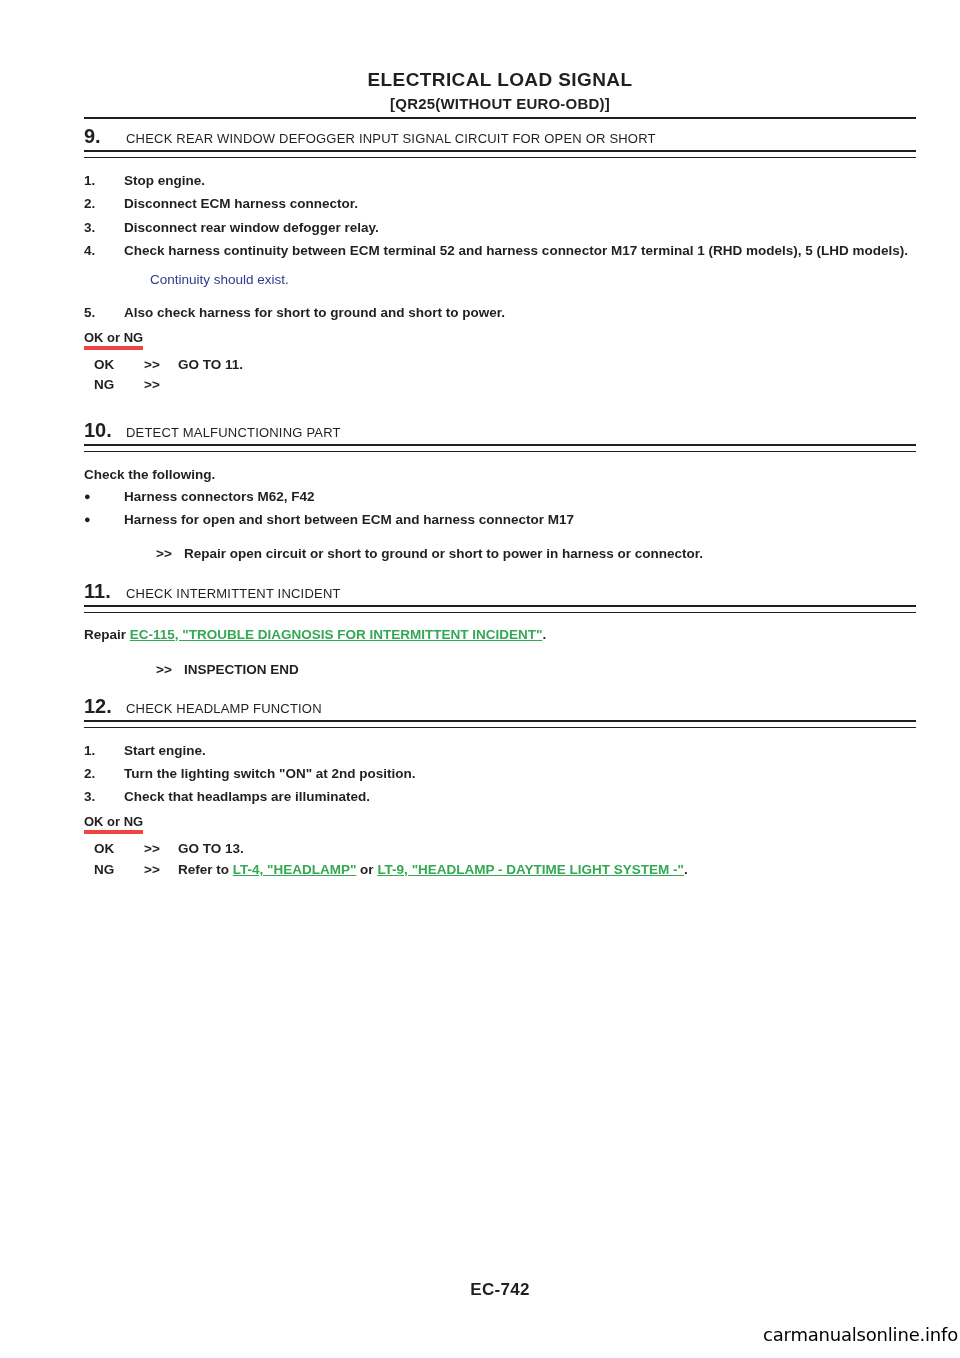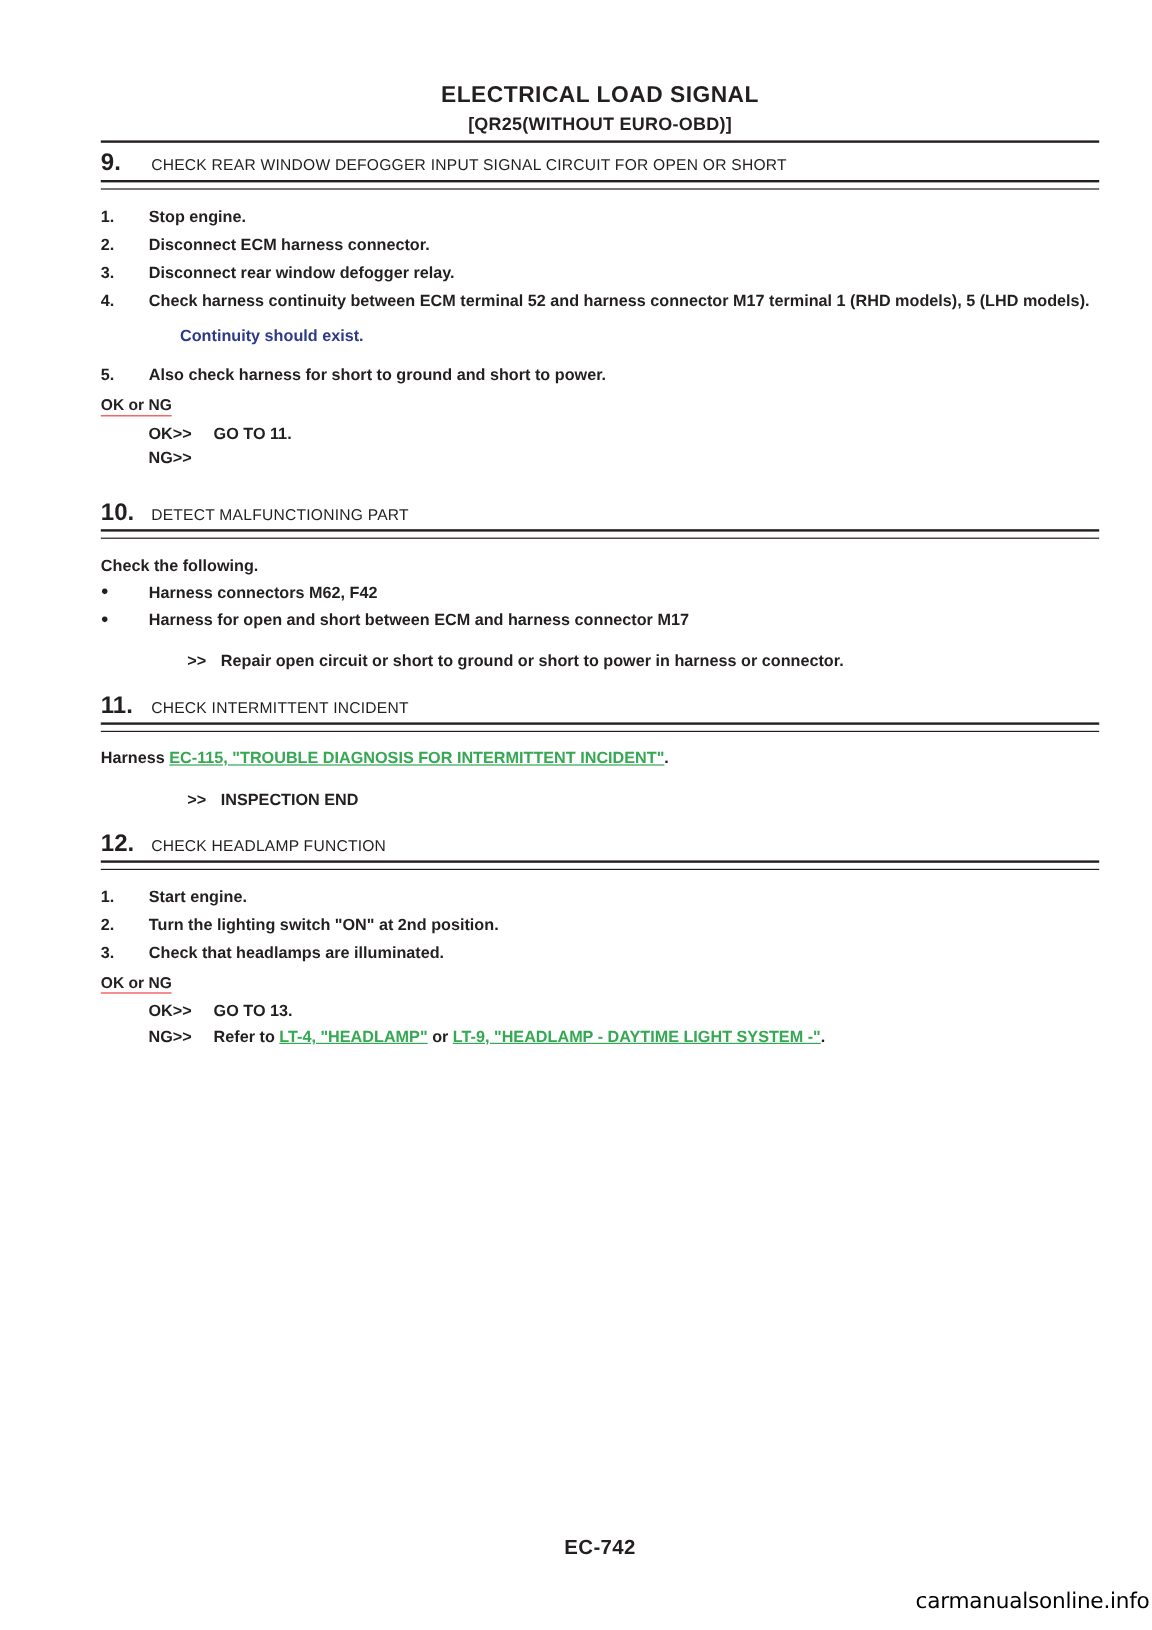"Continuity should exist." .spec { font-weight: bold -> normal }
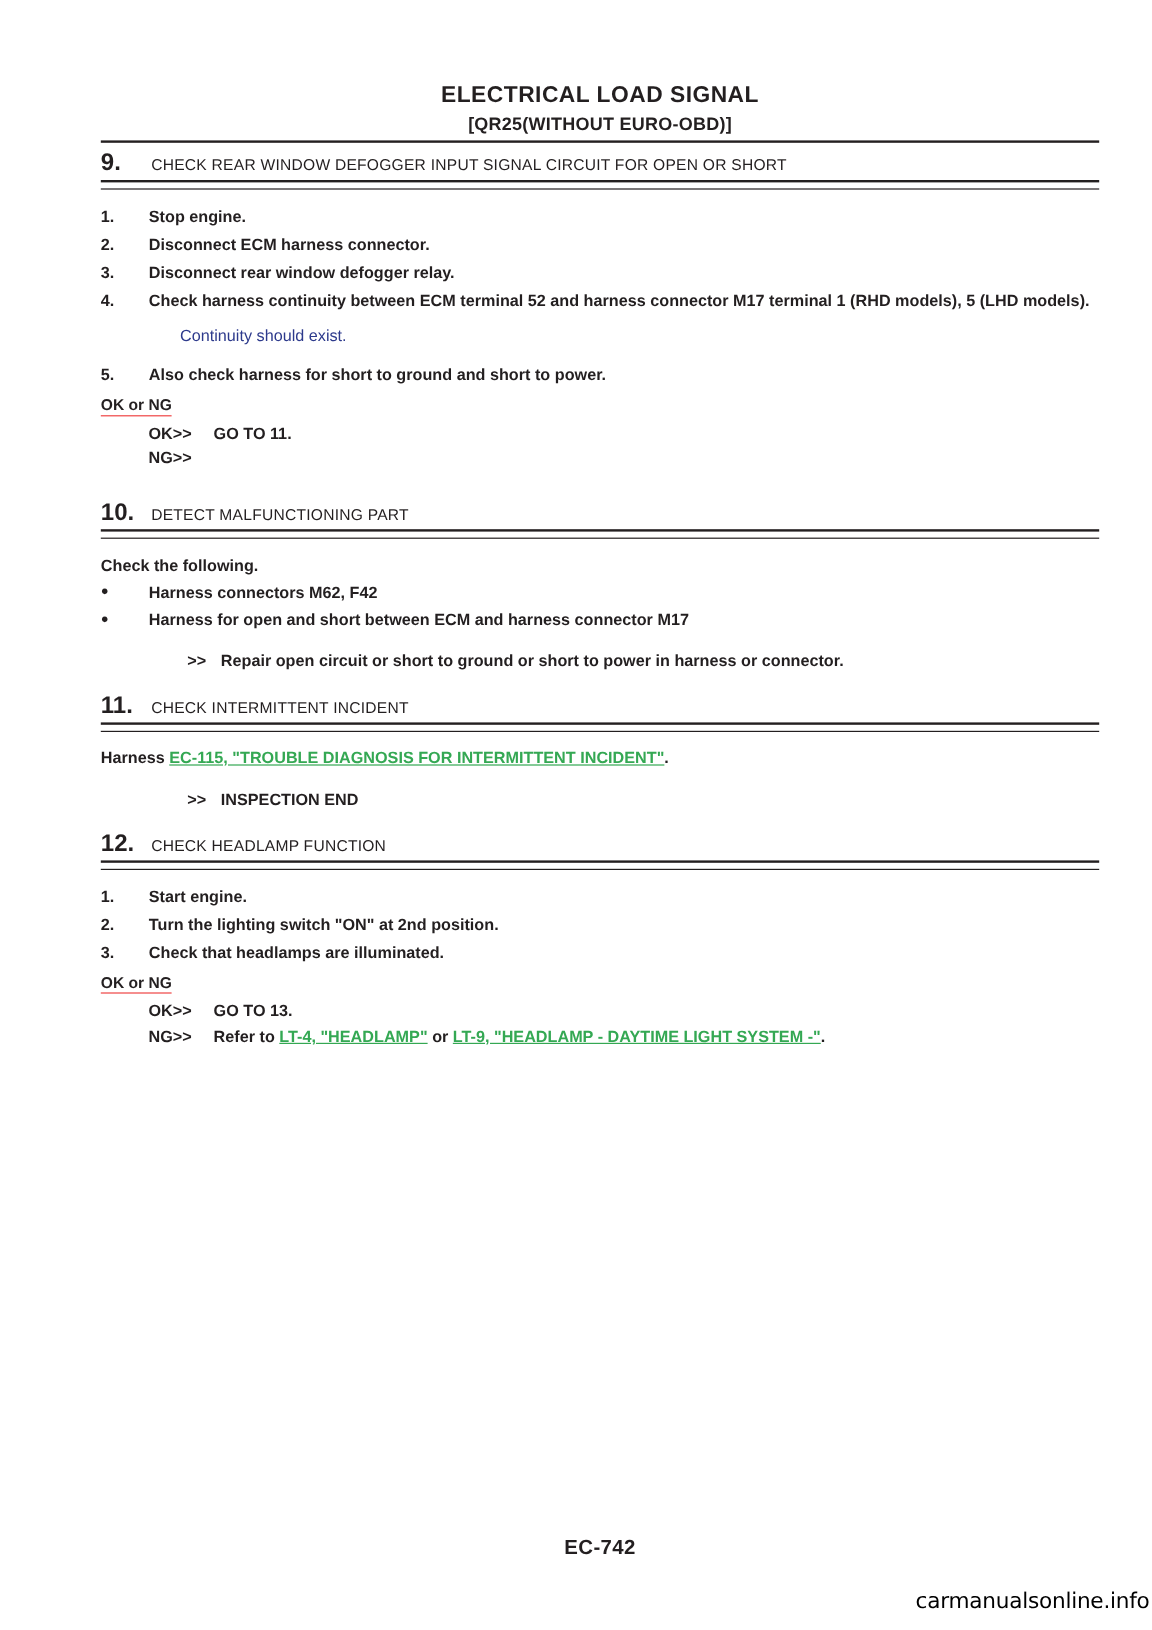"OK or NG" .okng-label { border-bottom: 1px solid #ef4444 -> 4px solid #ef4444 }
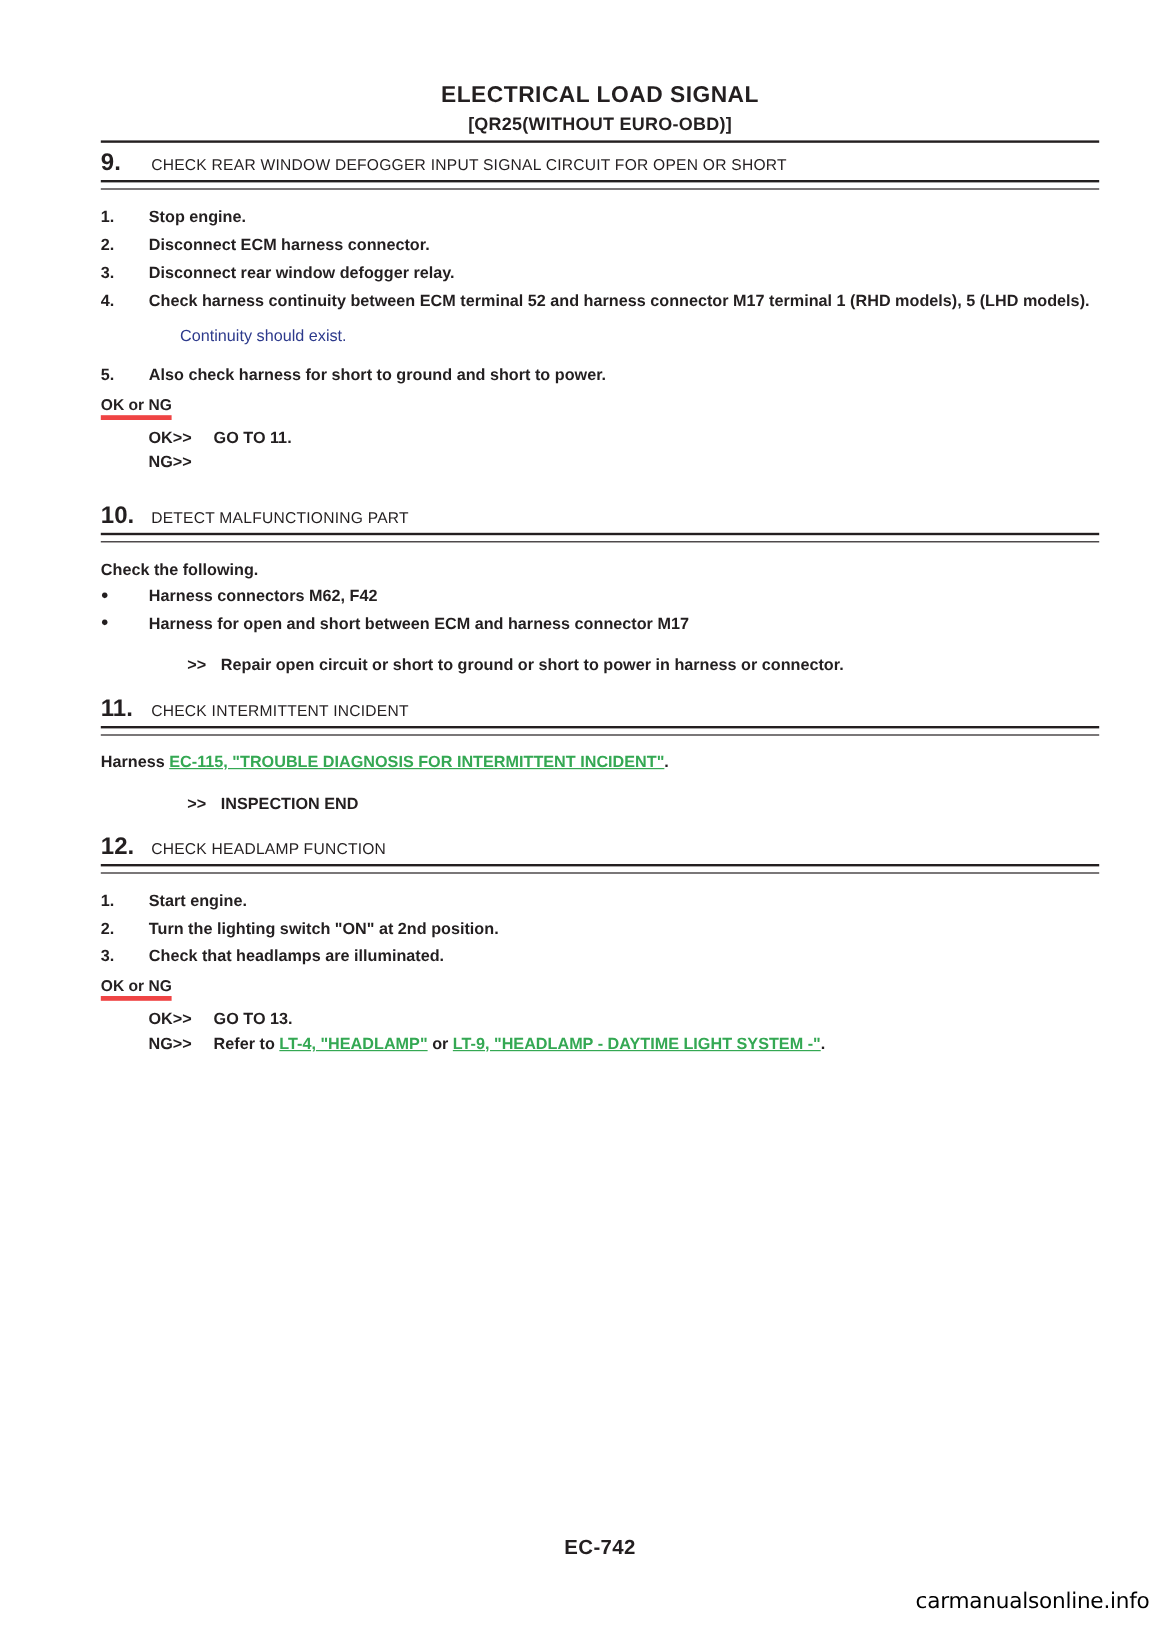"OK" .okng-row .k { text-align: right -> none }
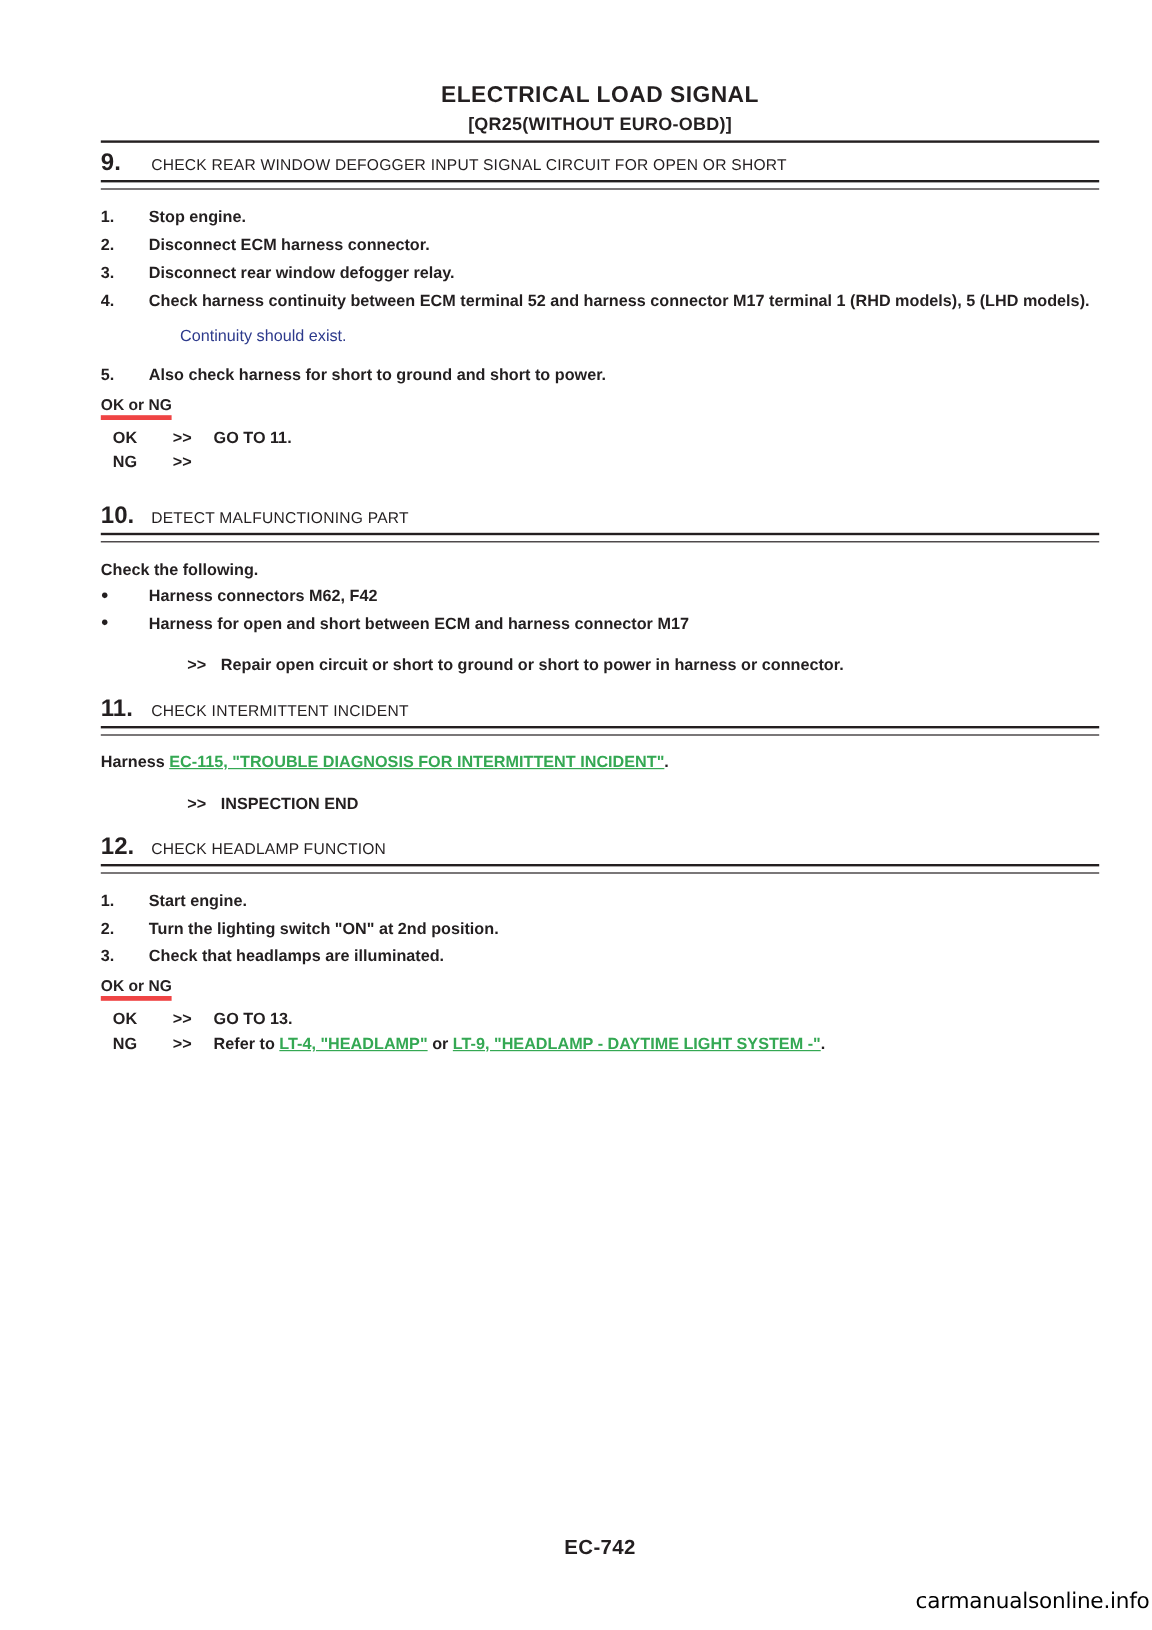"Harness" span { text: Harness -> Repair }
